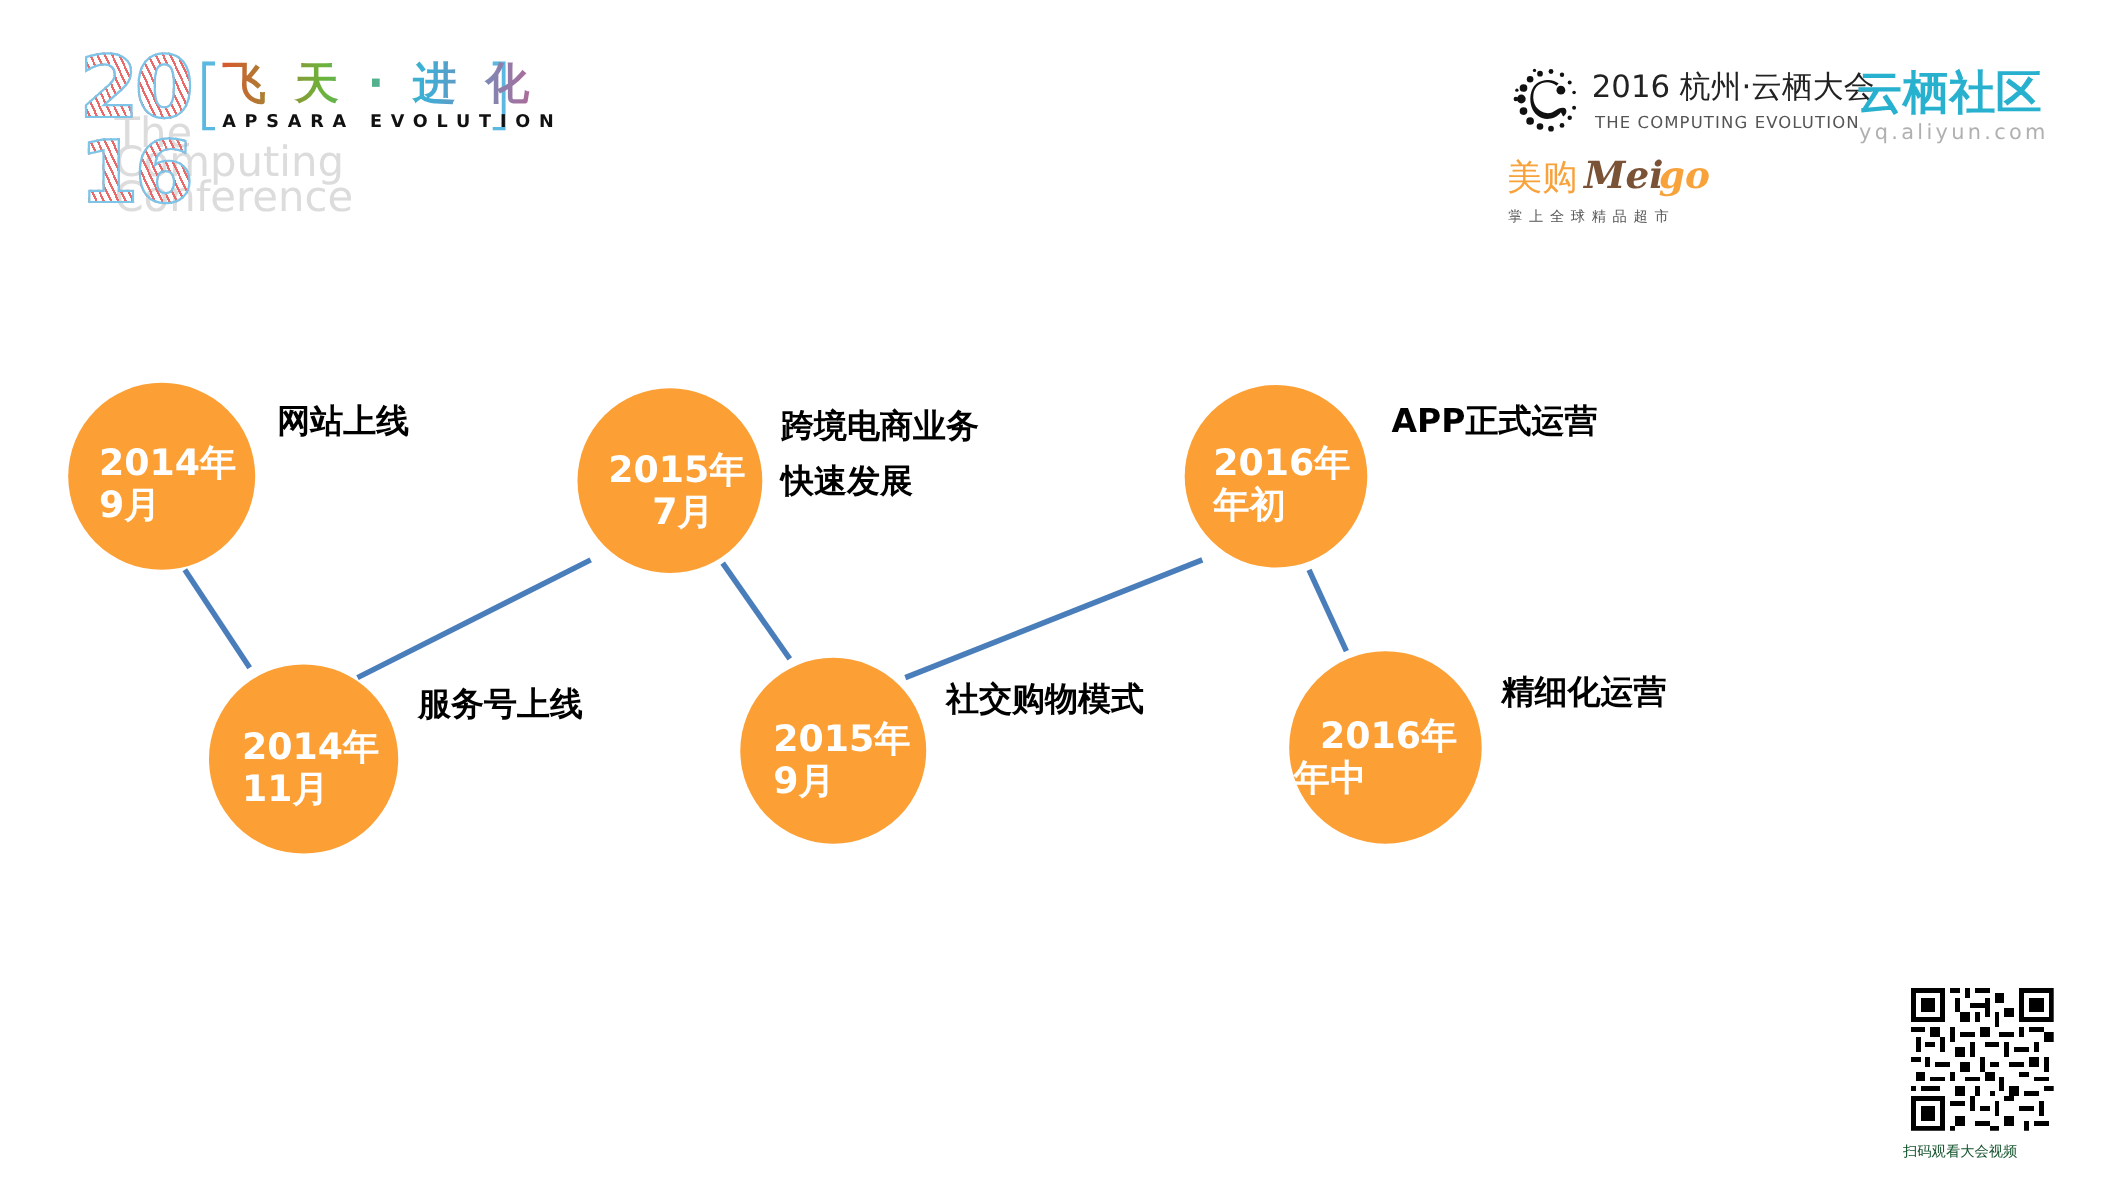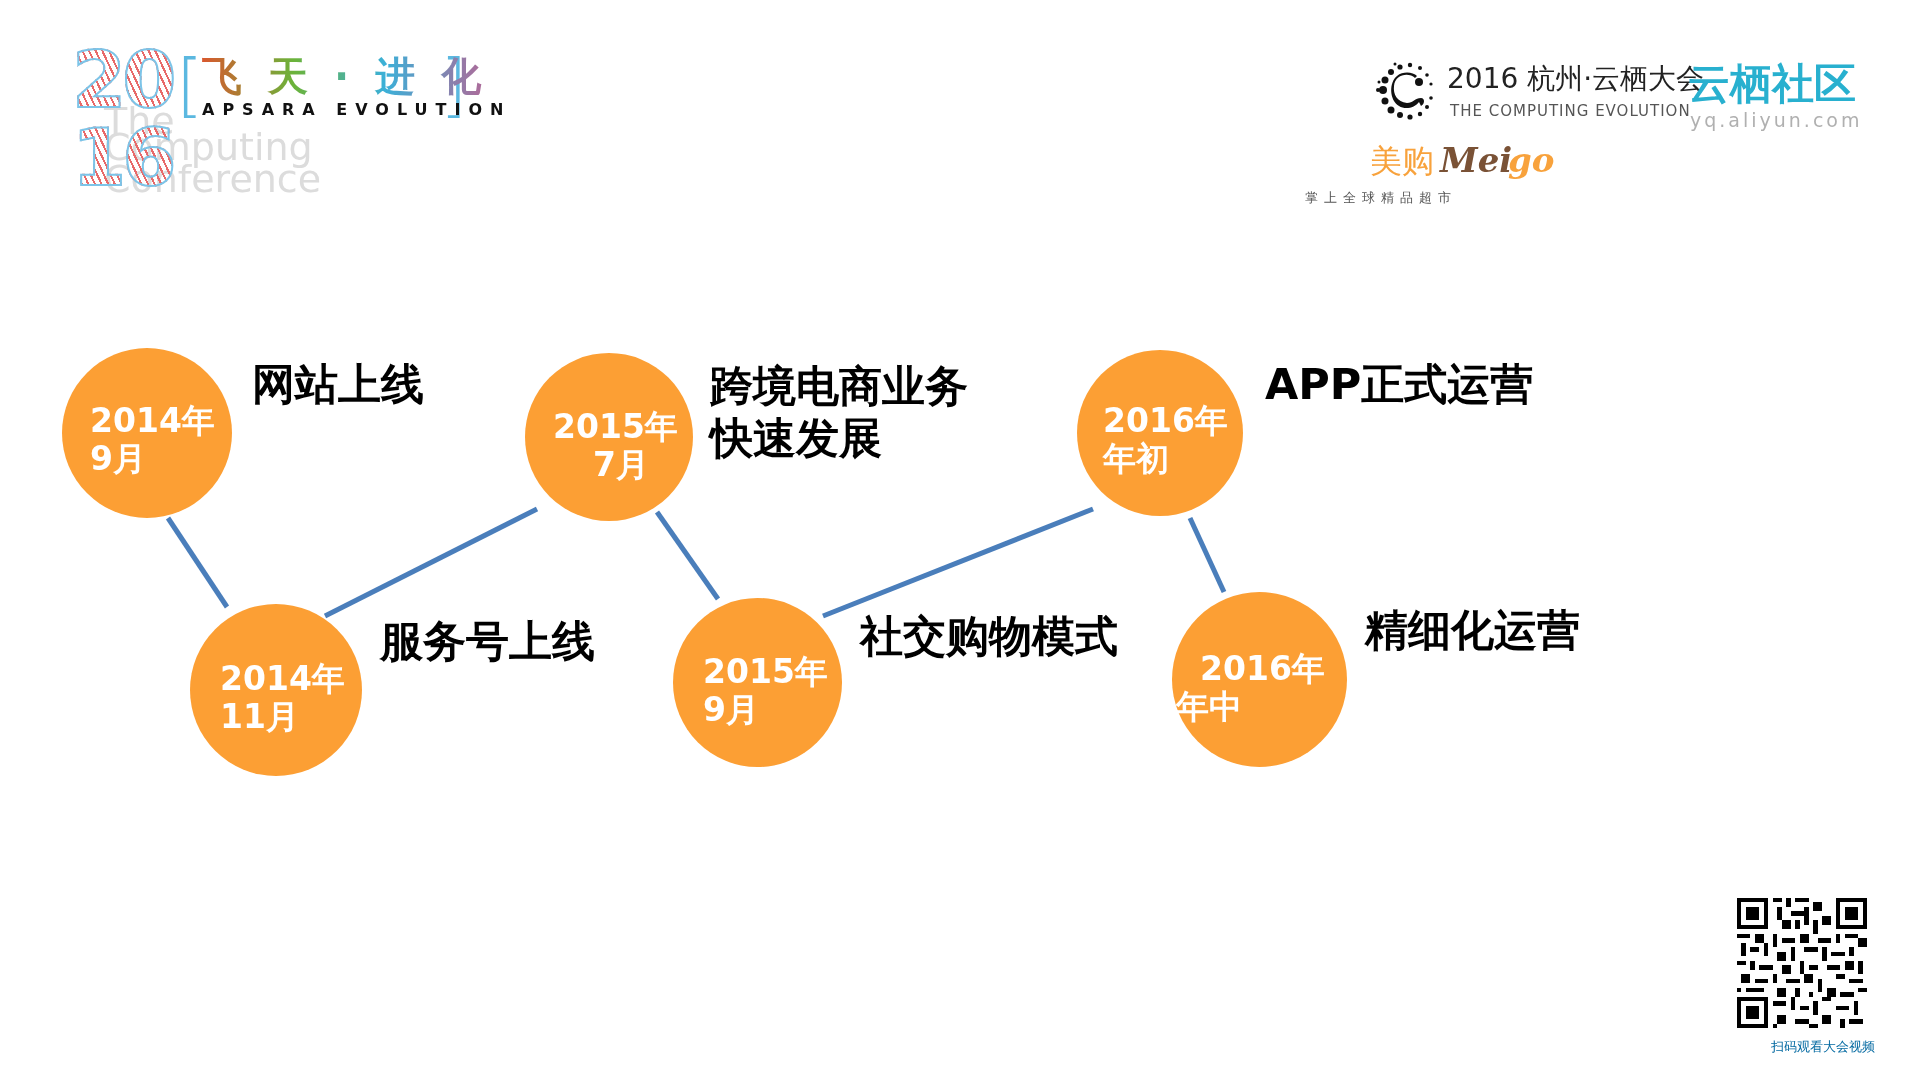"掌上全球精品超市" div.meigo-slogan { left: 1305px -> 1371px }
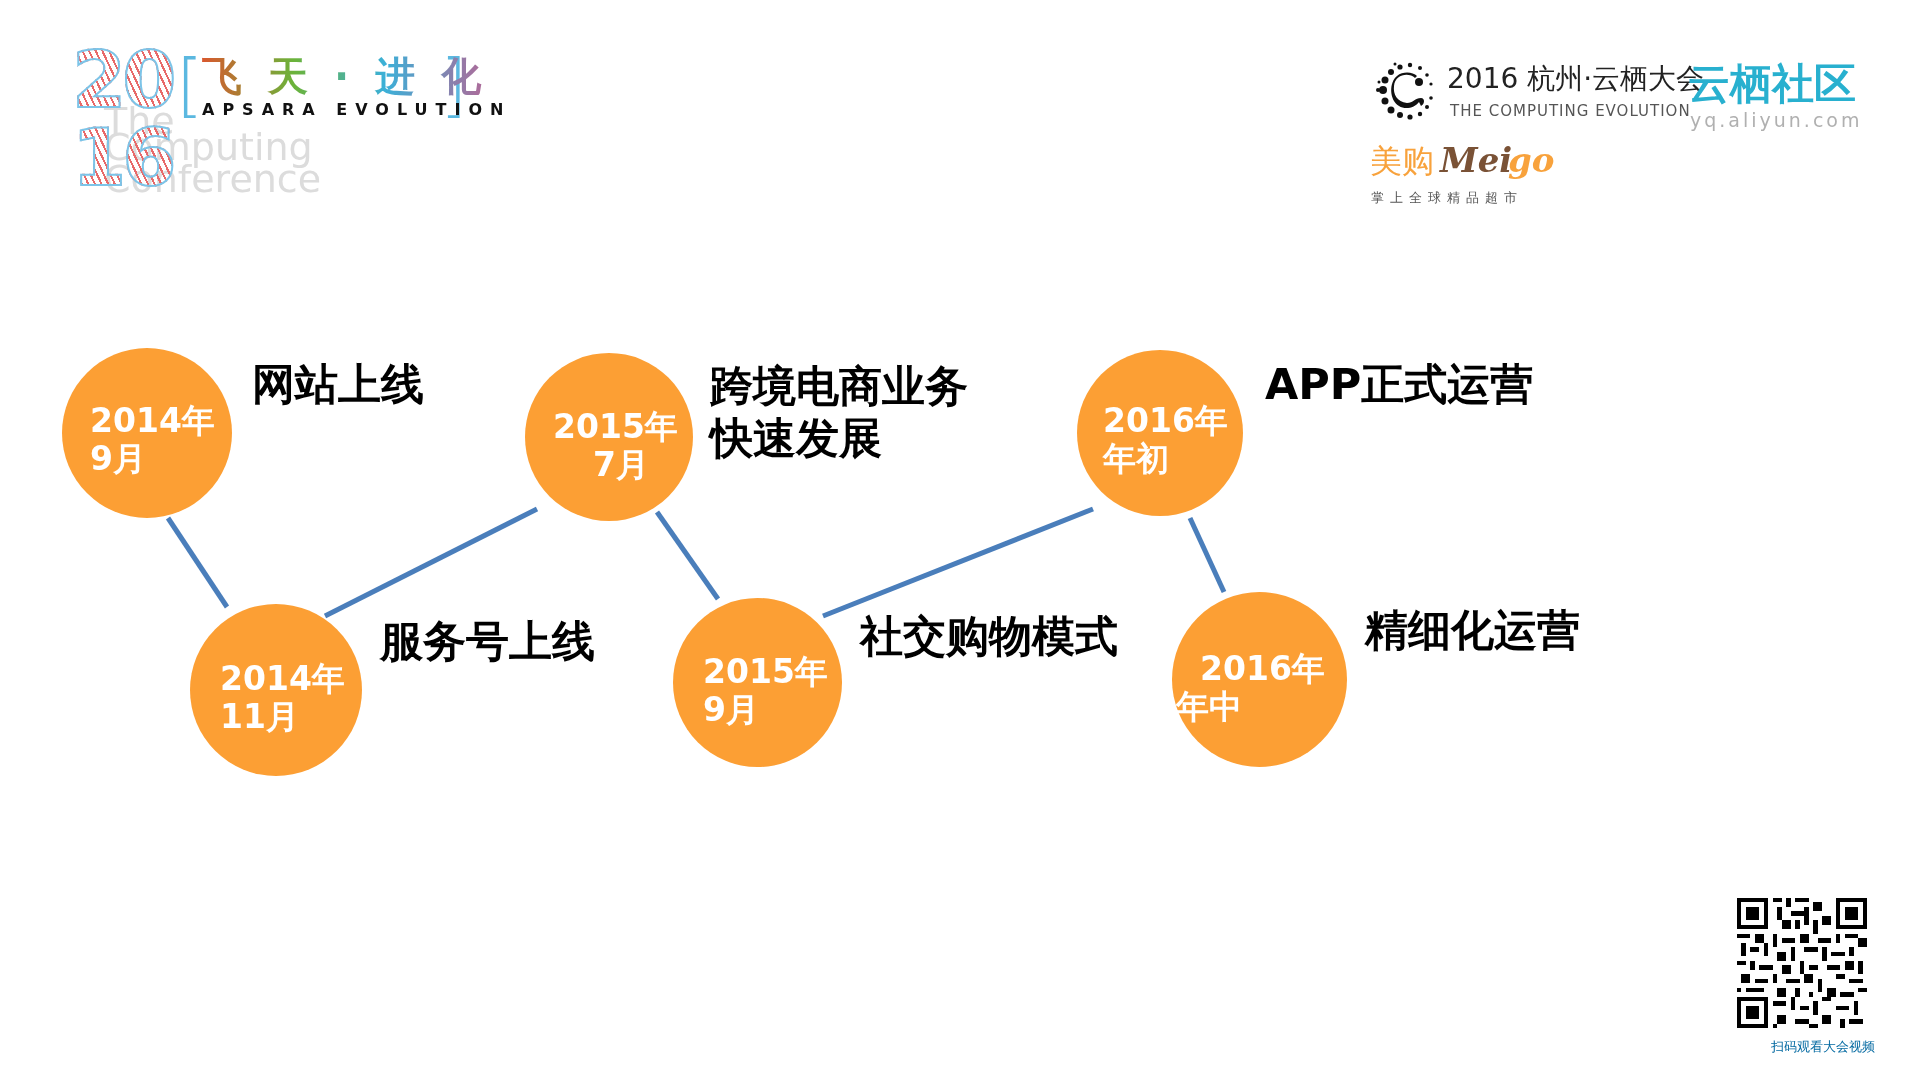"网站上线" .event { font-size: 43px -> 30px }
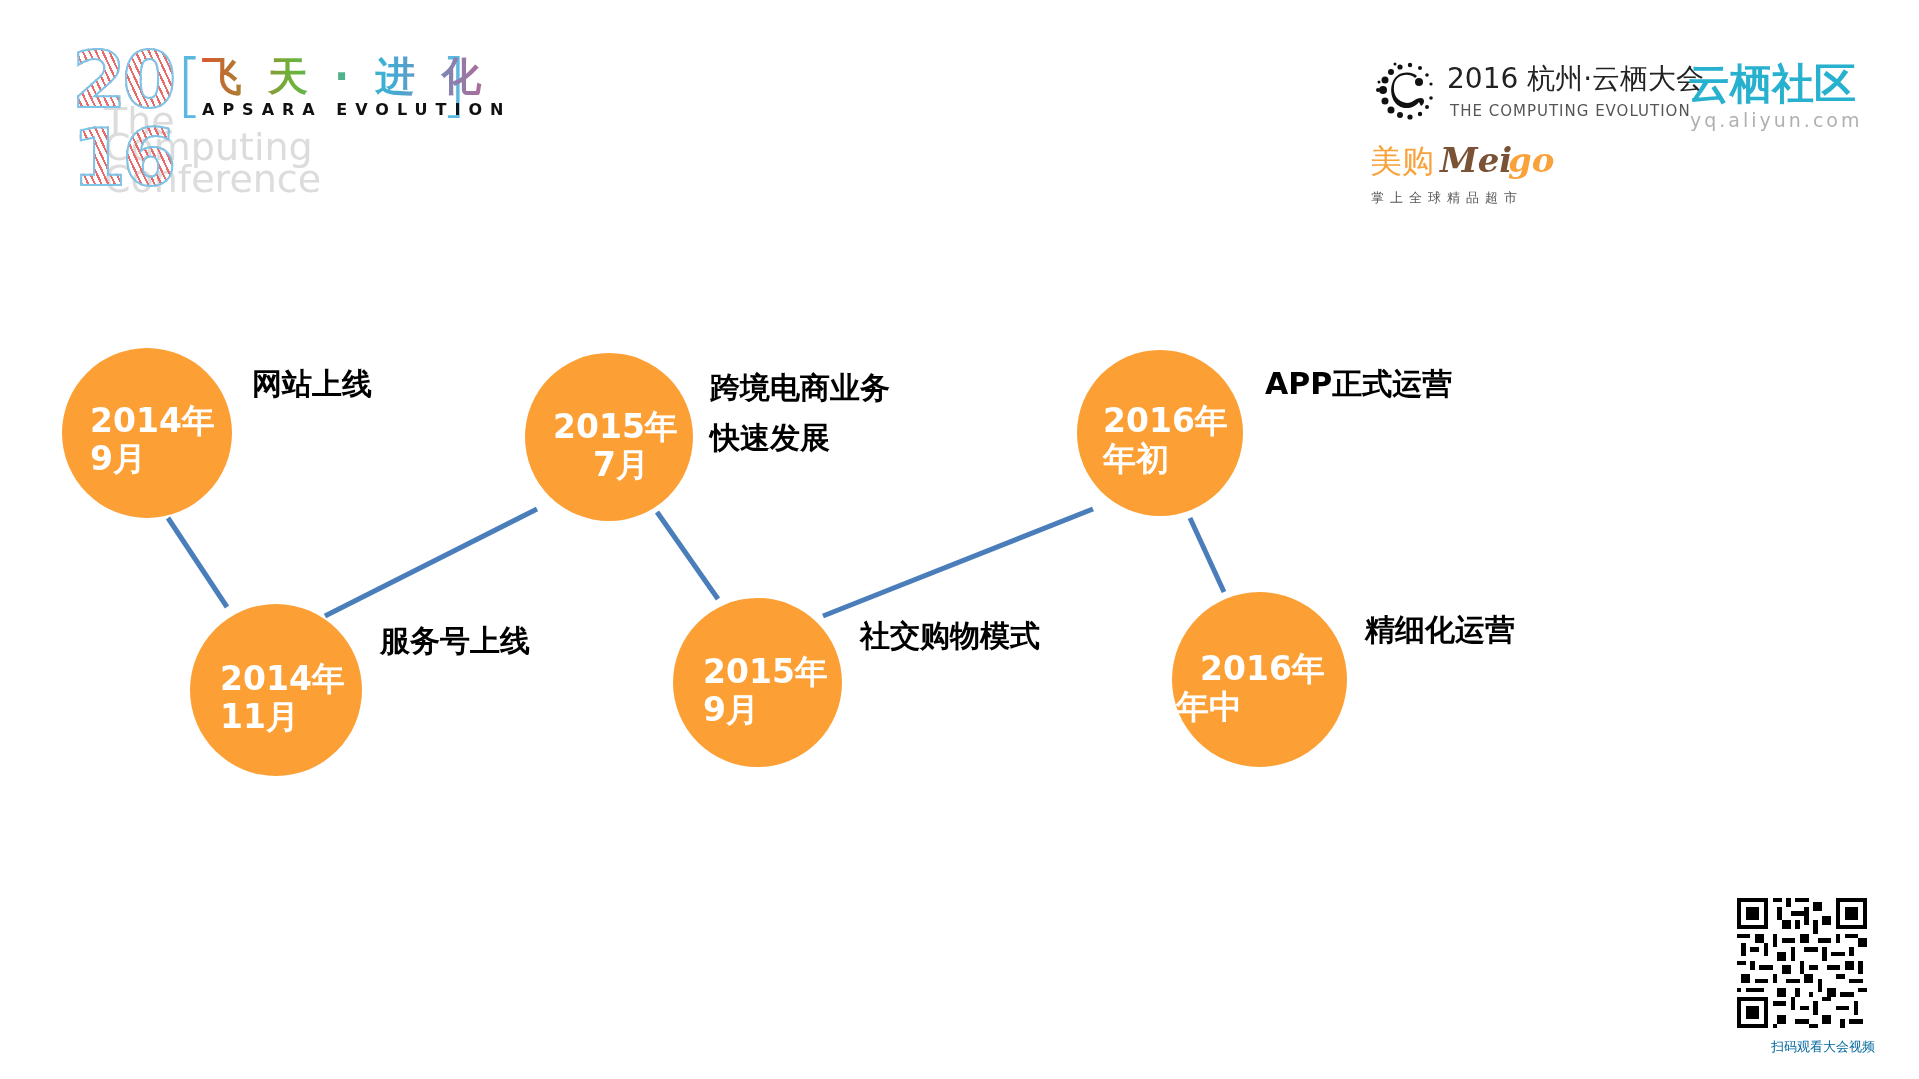"扫码观看大会视频" .qr-caption { color: #0369a1 -> #14532d; text-align: right -> left }
